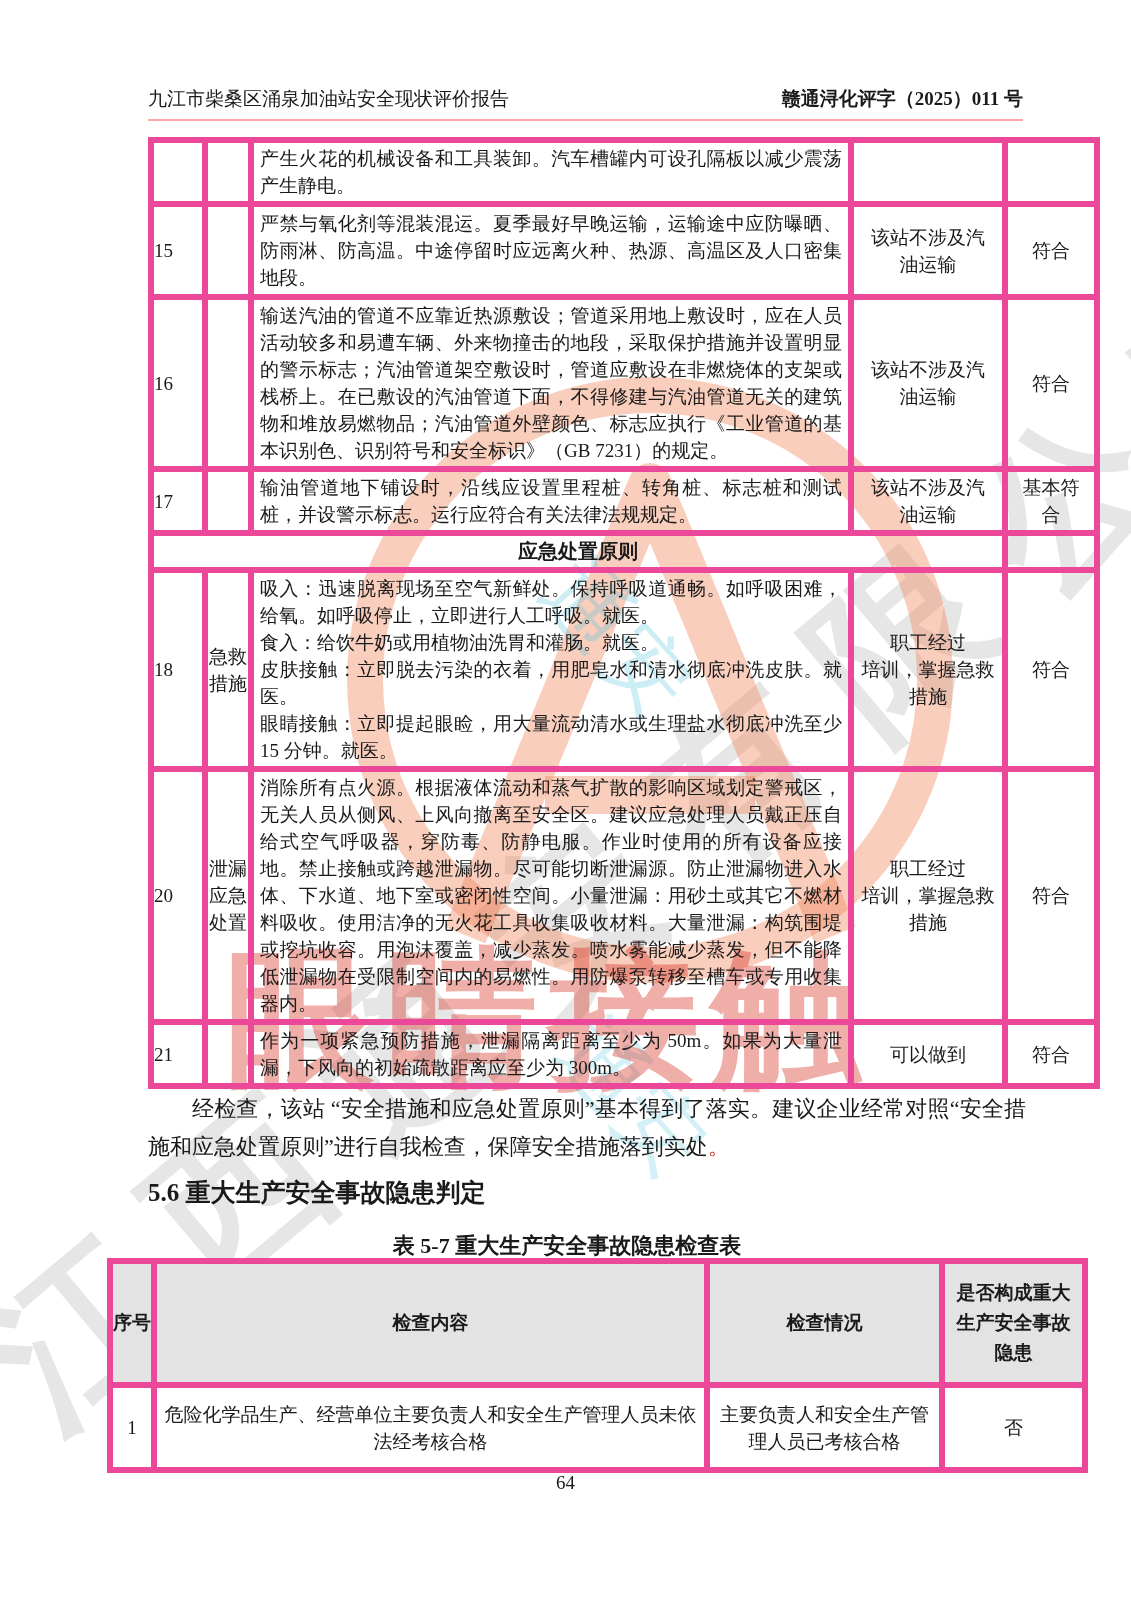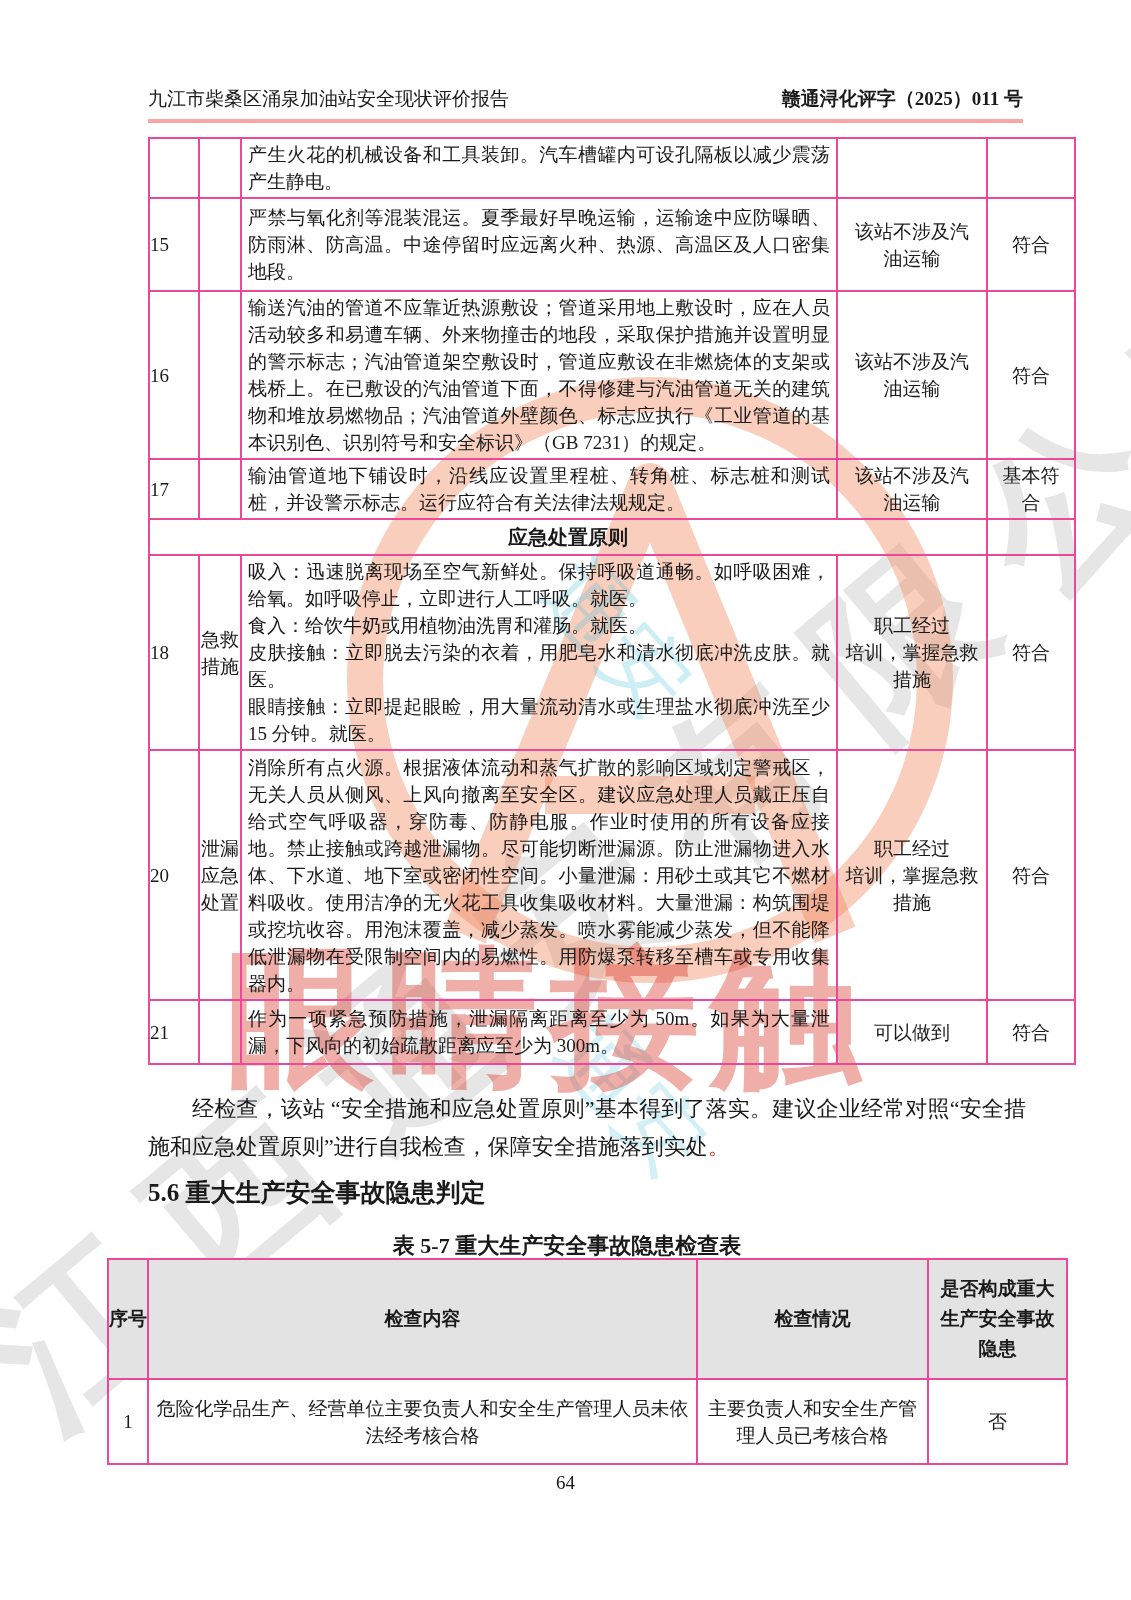"九江市柴桑区涌泉加油站安全现状评价报告" .doc-header { border-bottom: 4px solid #fca5a5 -> 2px solid #fca5a5 }
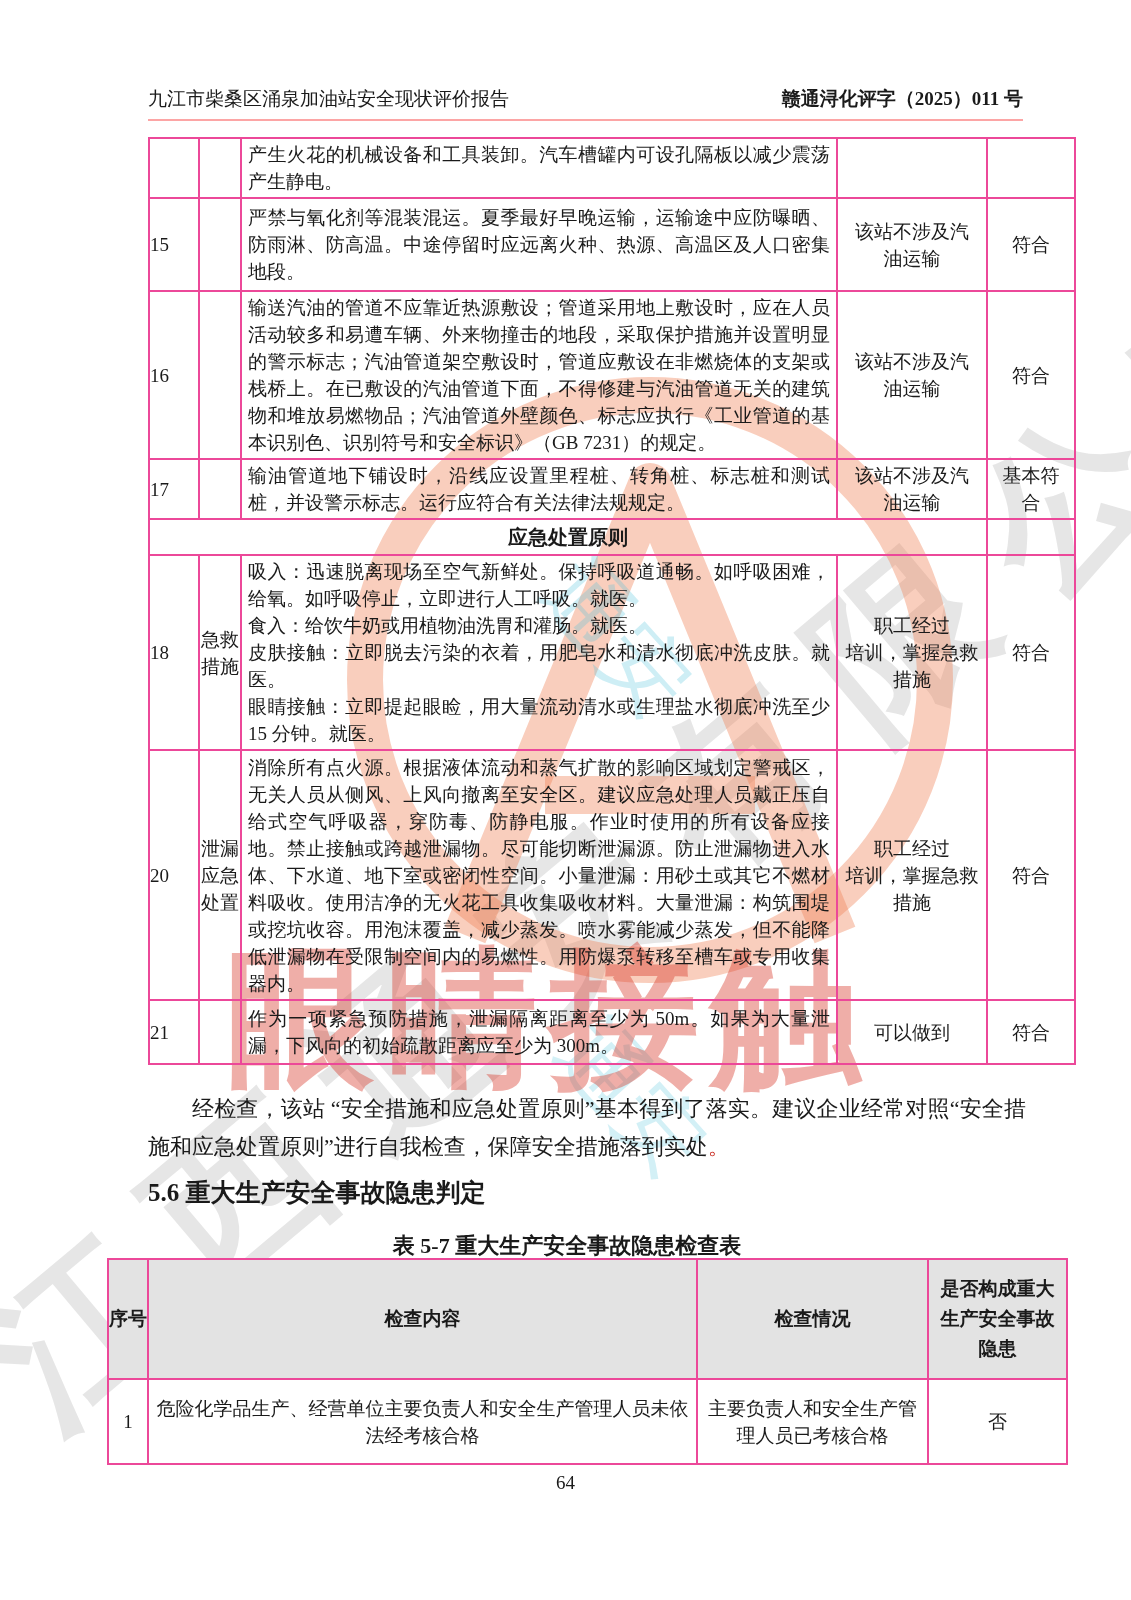"产生火花的机械设备和工具装卸。汽车槽罐内可设孔隔板以减少震荡产生静电。" td { border: 2px solid #ec4899 -> 6px solid #ec4899 }
